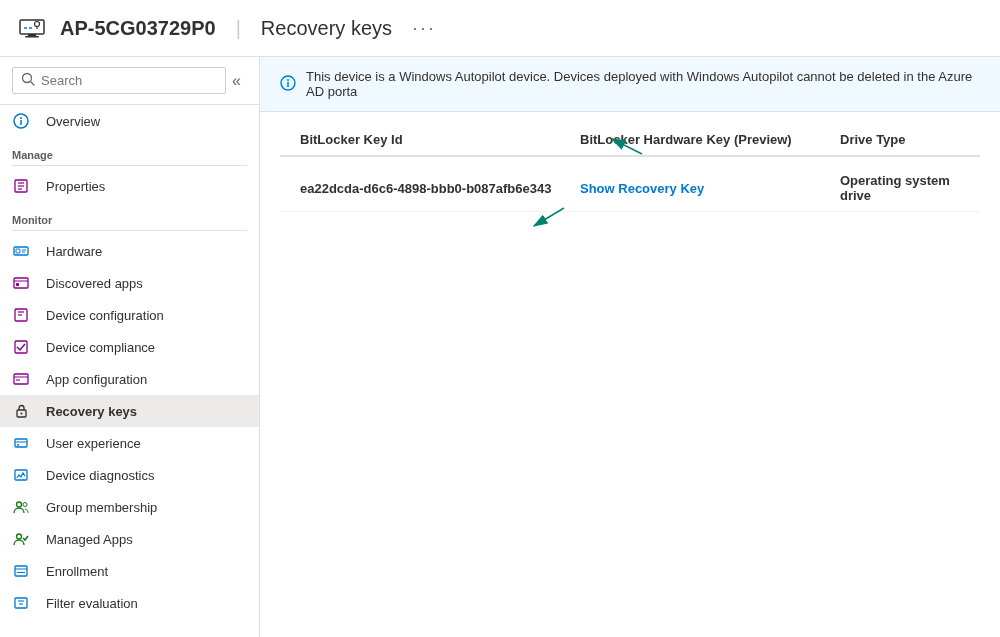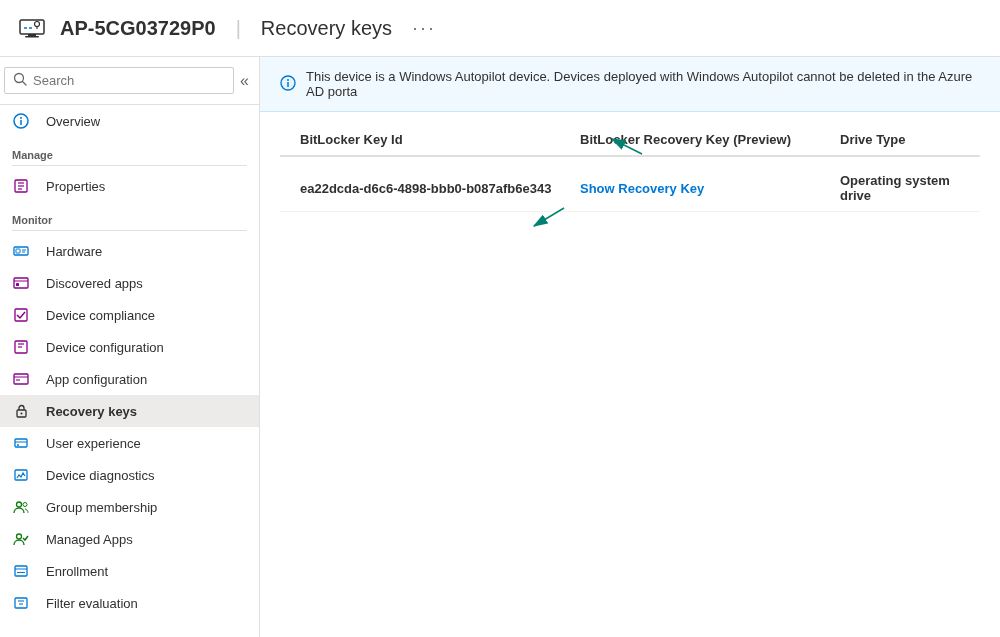"Search" .search-container { padding: 10px 4px -> 10px 12px }
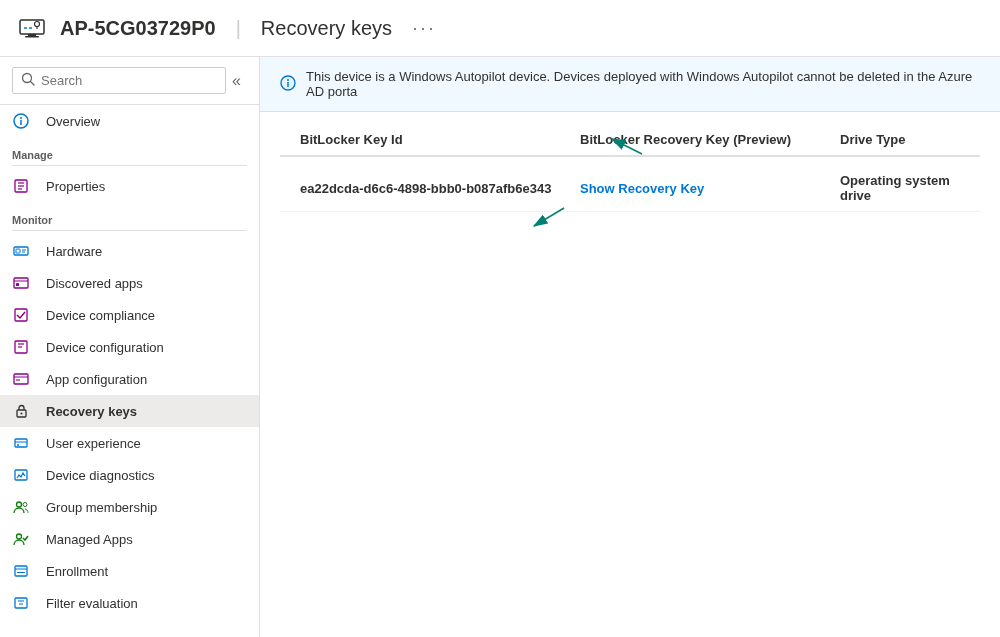"BitLocker Recovery Key (Preview)" div.col-recovery-key { text: Recovery -> Hardware }
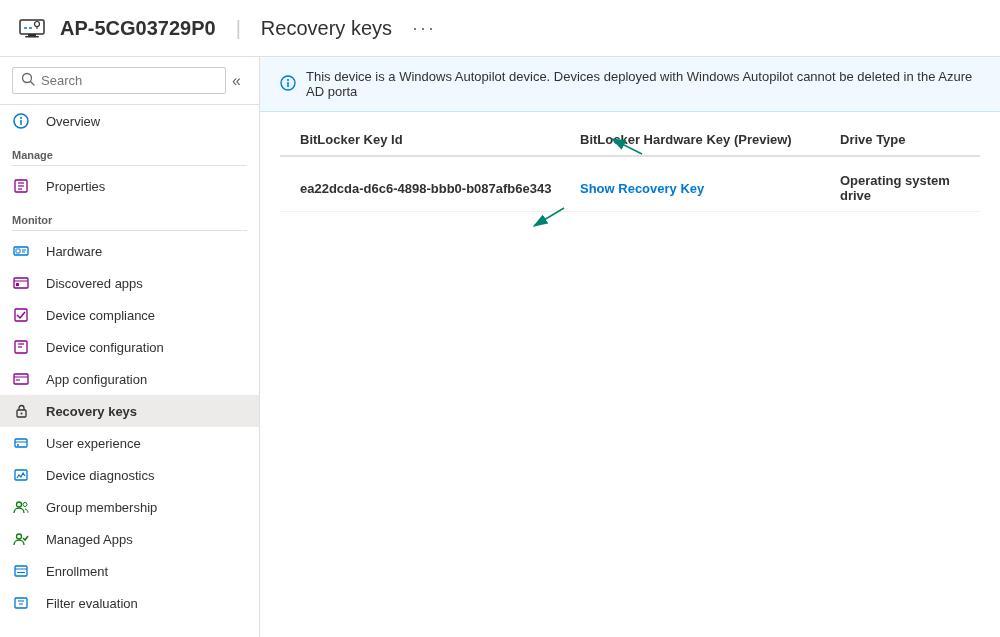"Device compliance" div.nav-item { order: before "Device configuration" -> after "Device configuration" }
